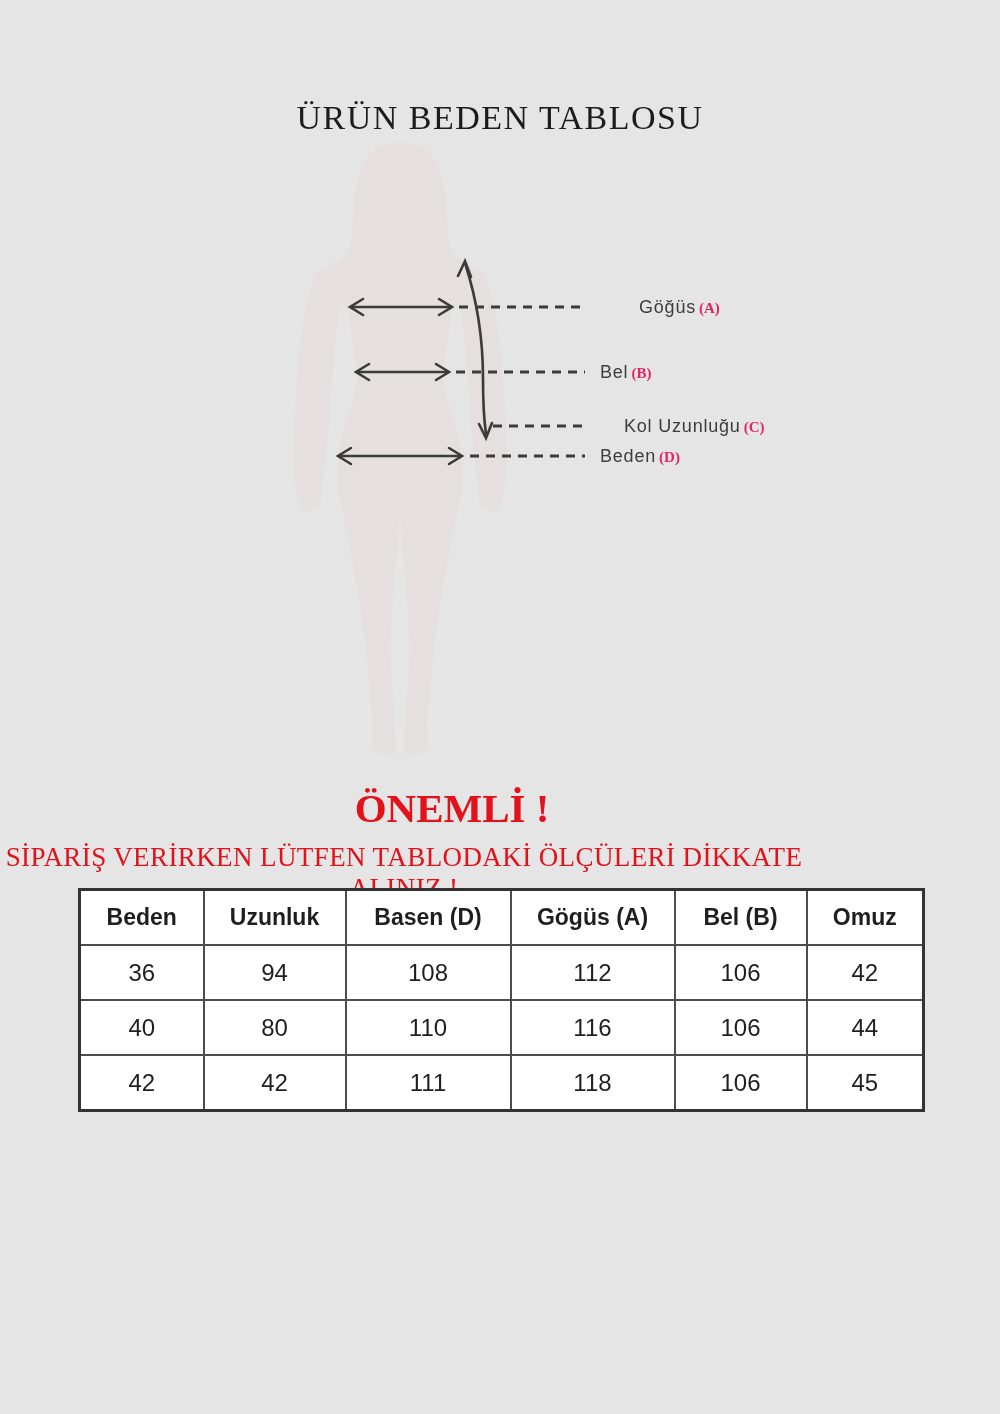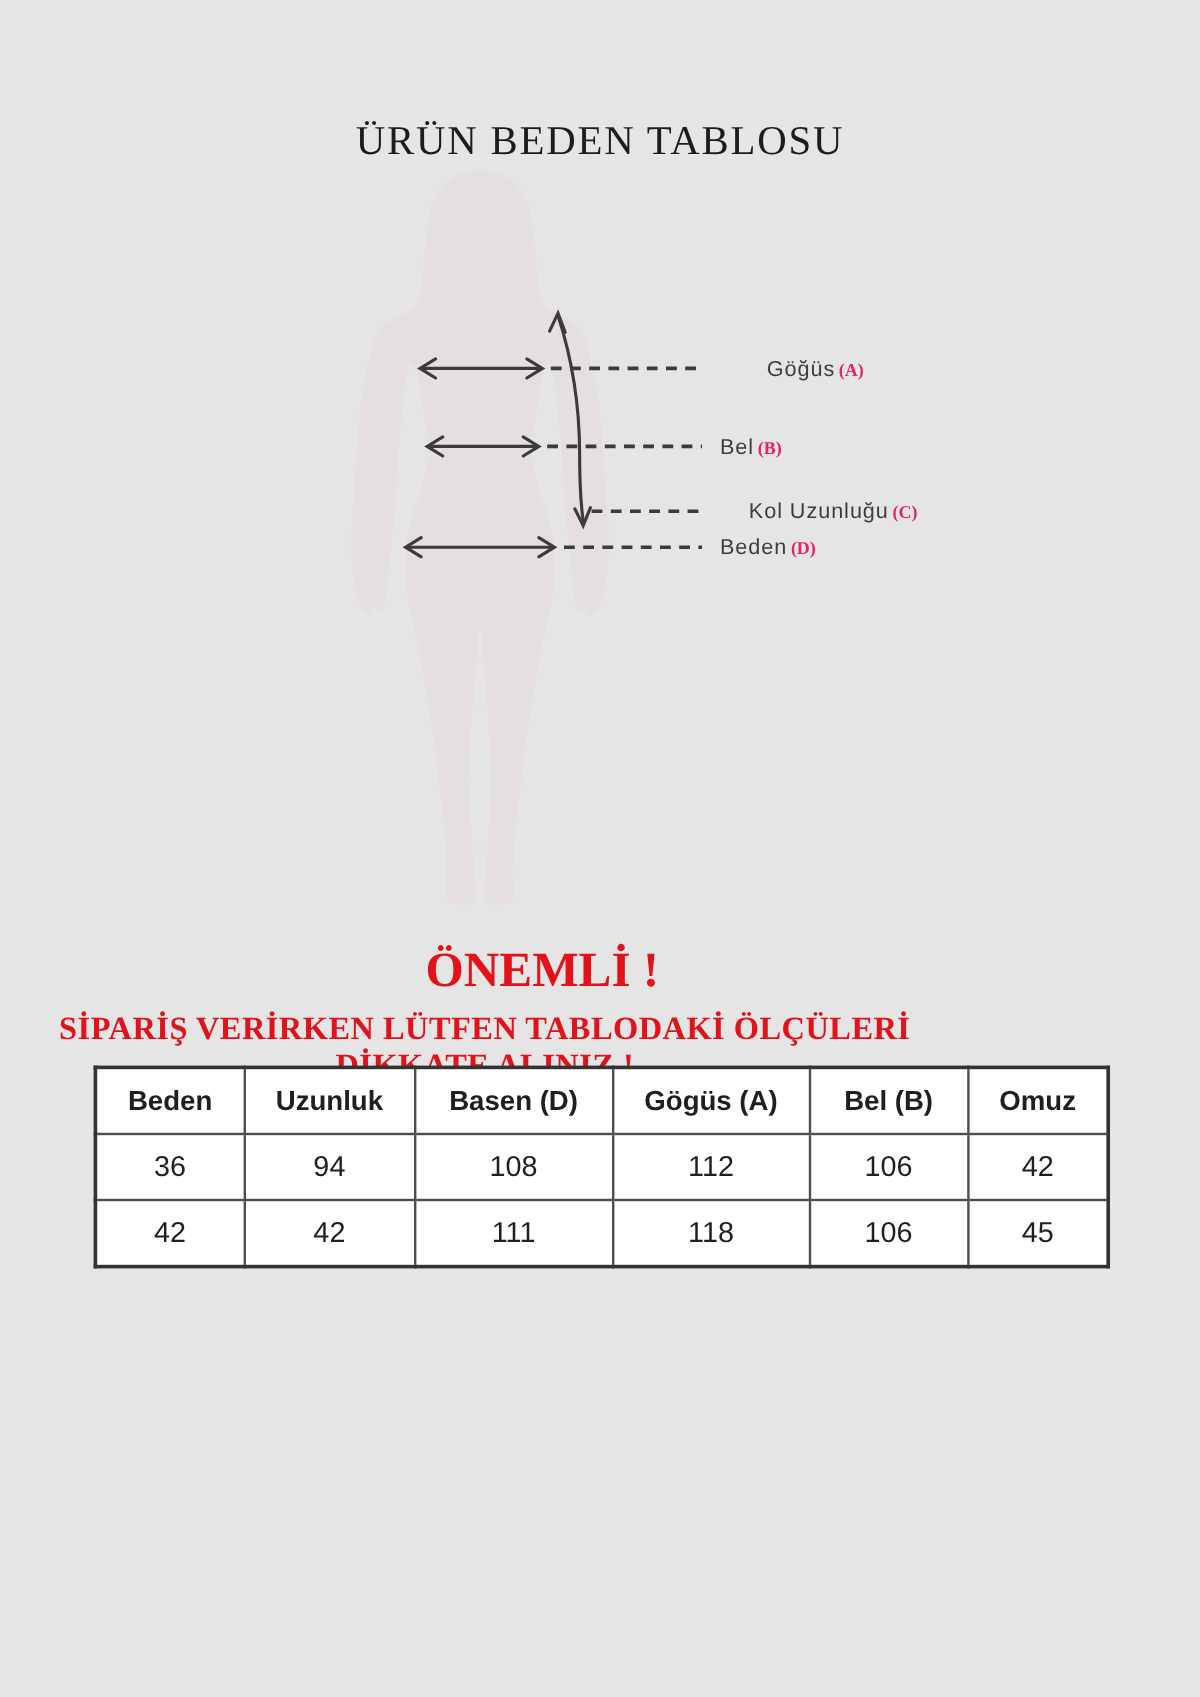"SİPARİŞ VERİRKEN LÜTFEN TABLODAKİ" .warn-sub { font-weight: bold -> normal }
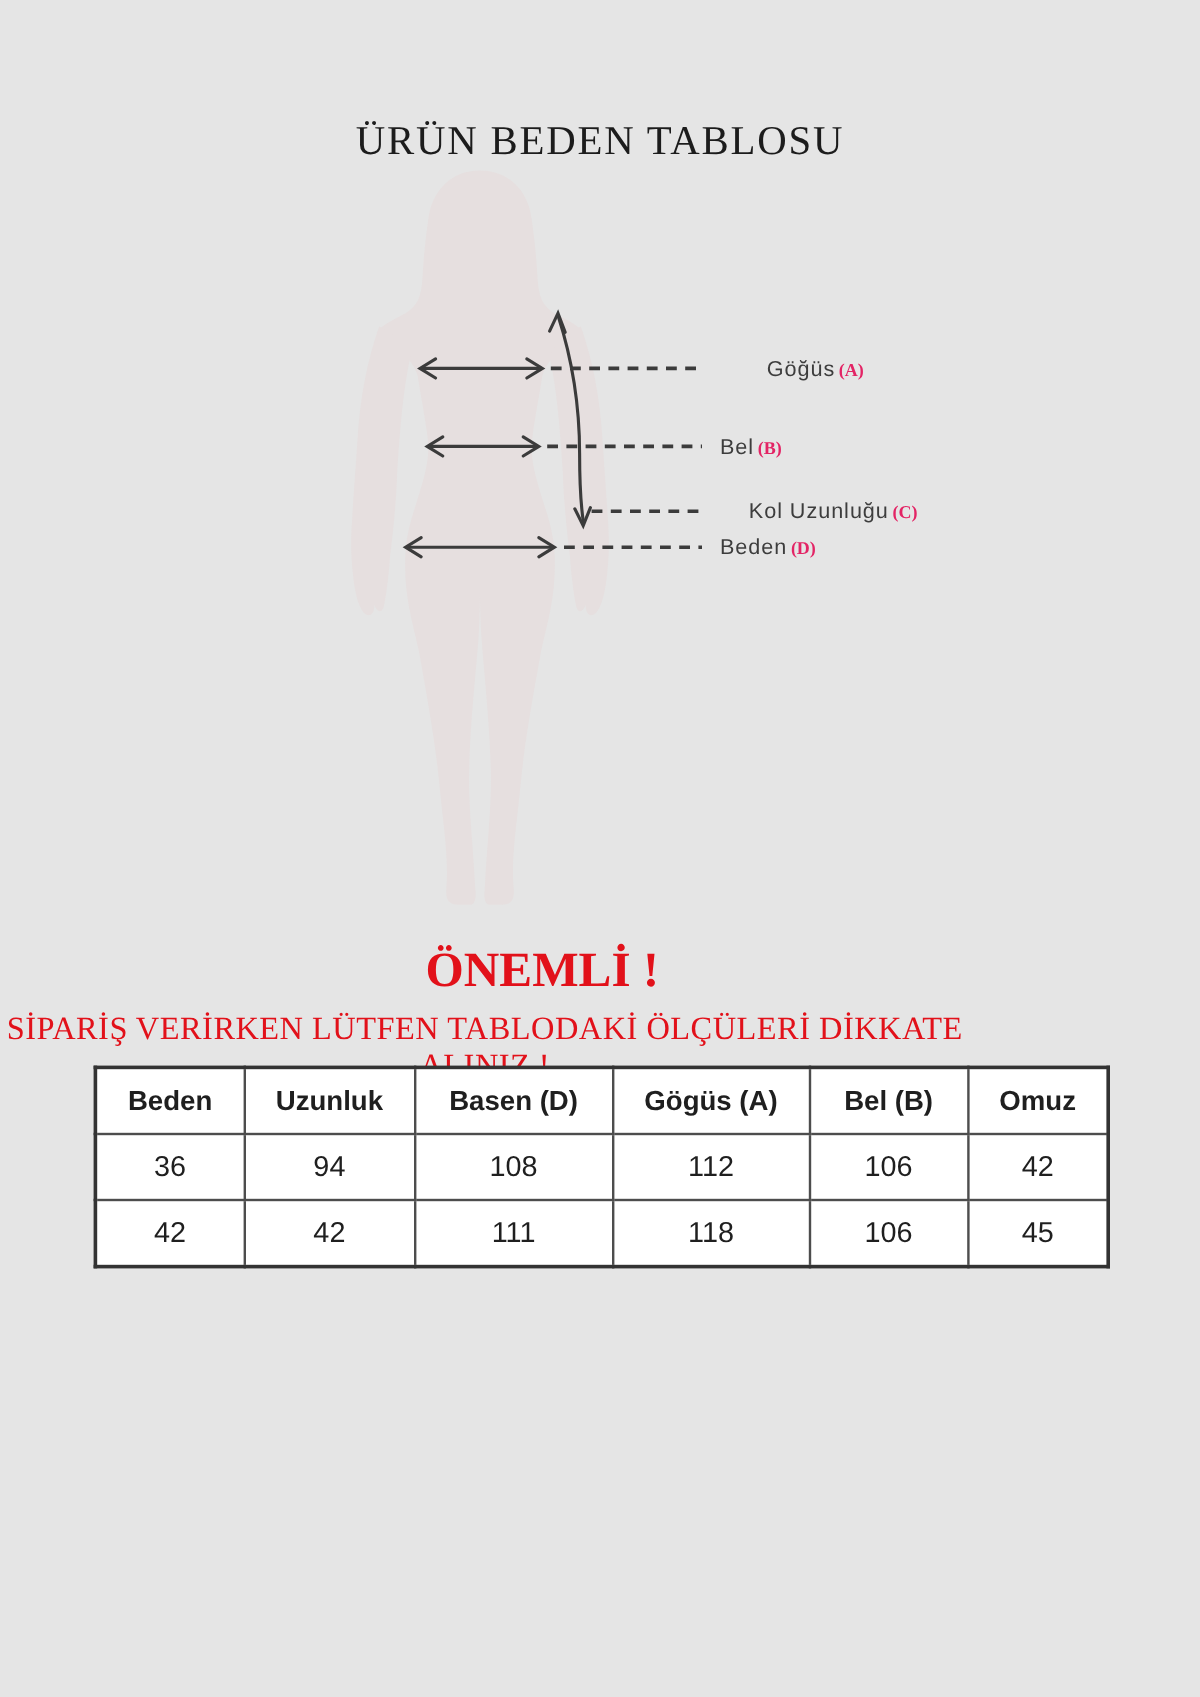"40" tr { html: none -> <tr> <td>40</td> <td>80</td> <td>110</td> <td>116</td> <td>106</td> <td>44</td> </tr> }
